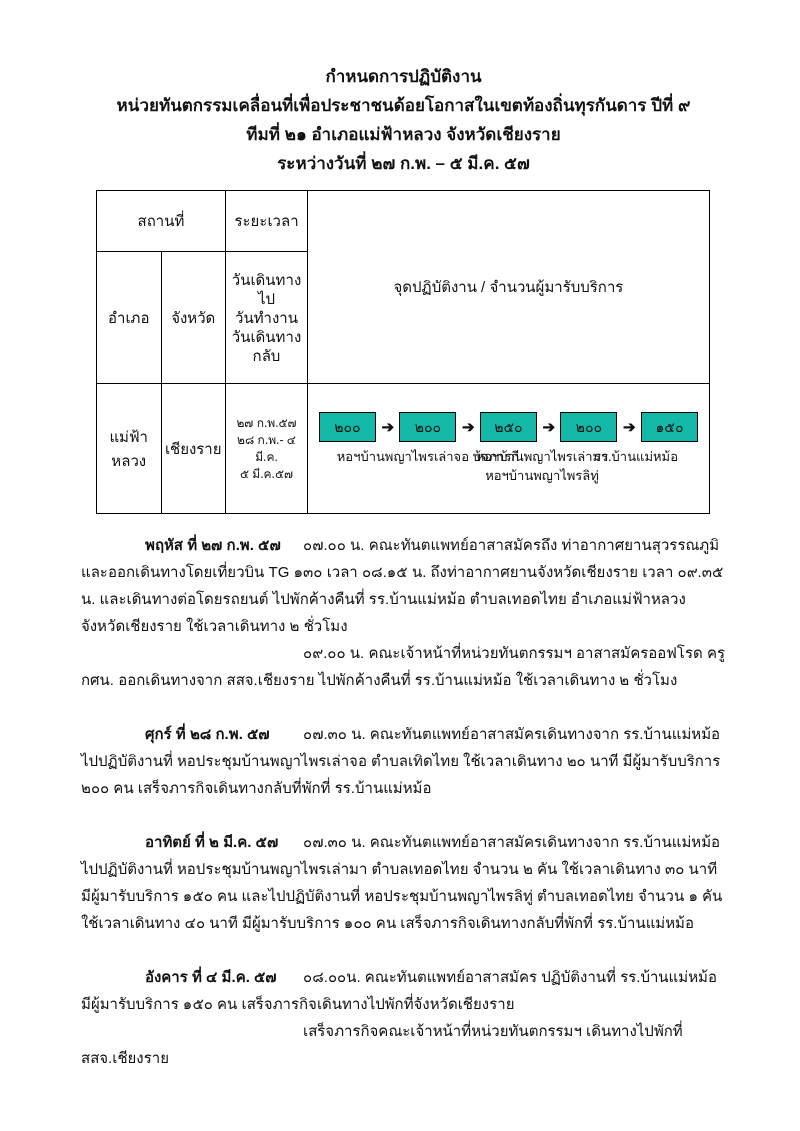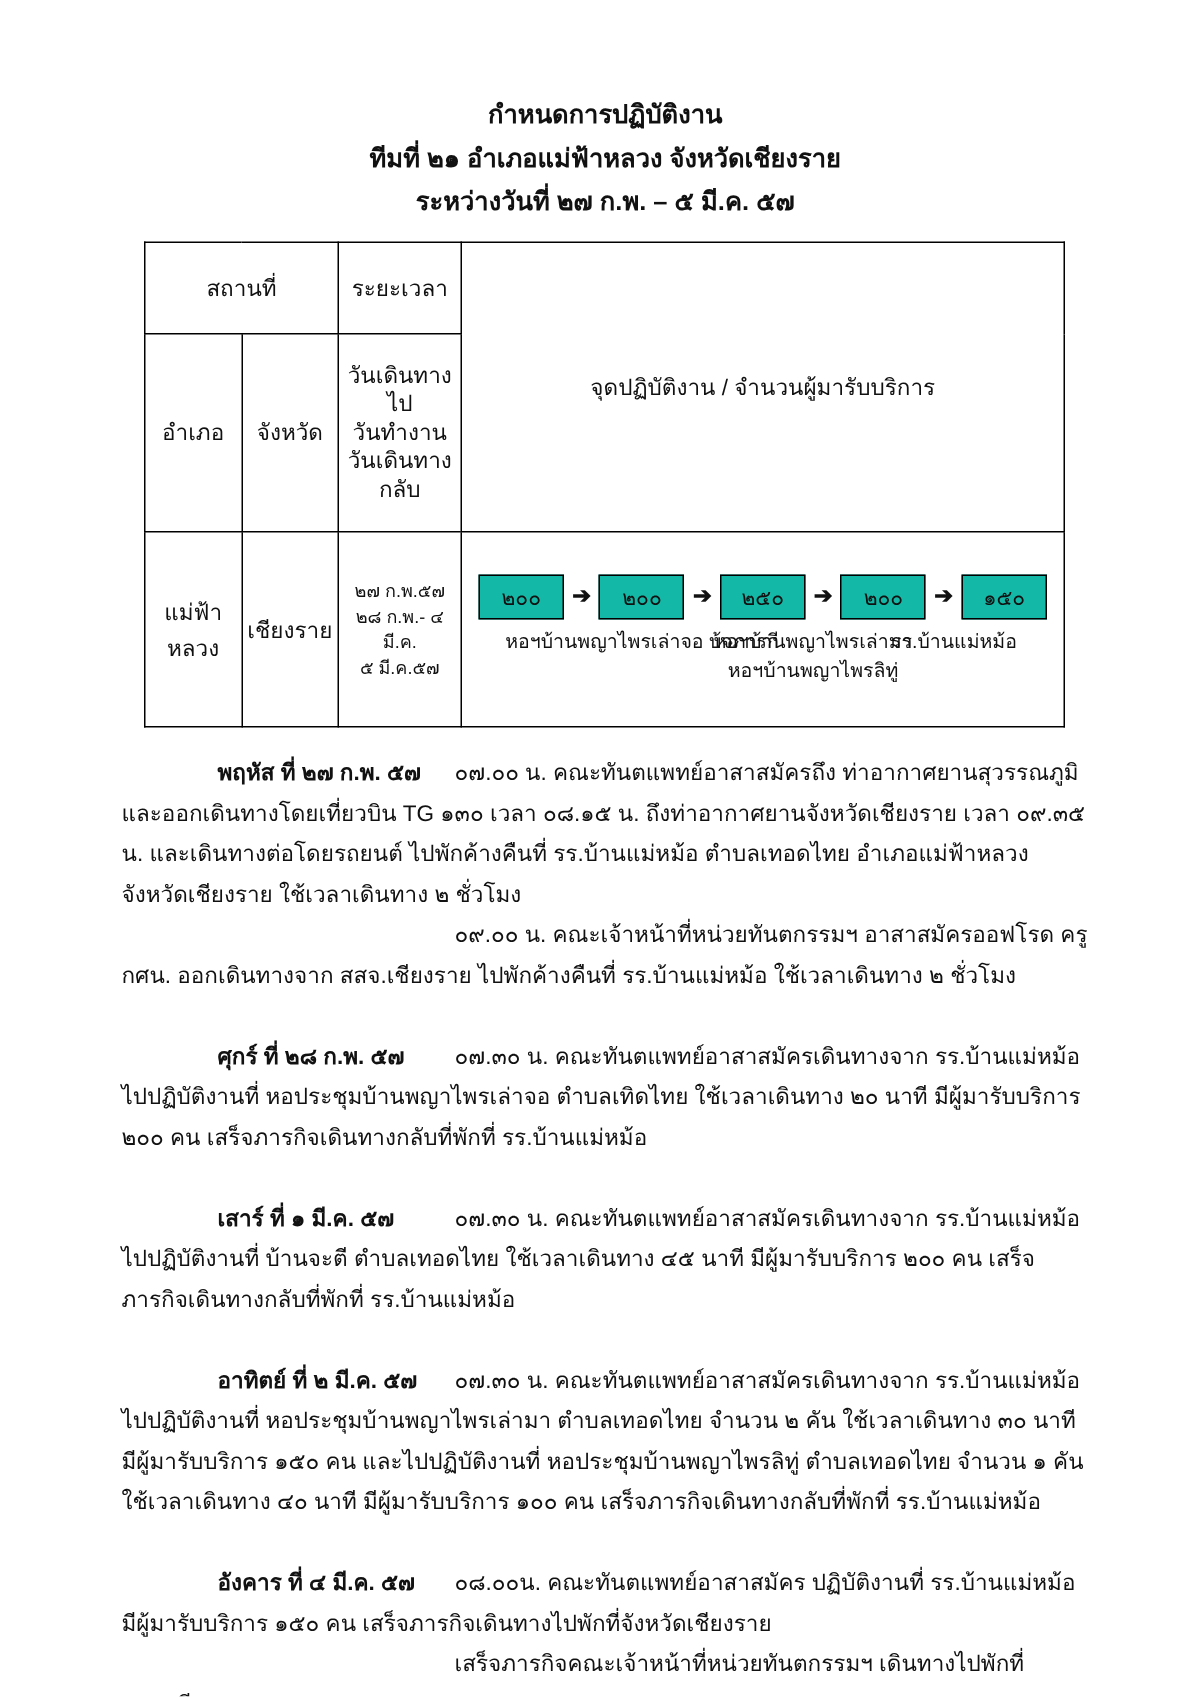"หน่วยทันตกรรมเคลื่อนที่เพื่อประชาชนด้อยโ" div { html: none -> <div>หน่วยทันตกรรมเคลื่อนที่เพื่อประชาชนด้อยโอกาสในเขตท้องถิ่นทุรกันดาร ปีที่ ๙</div> }
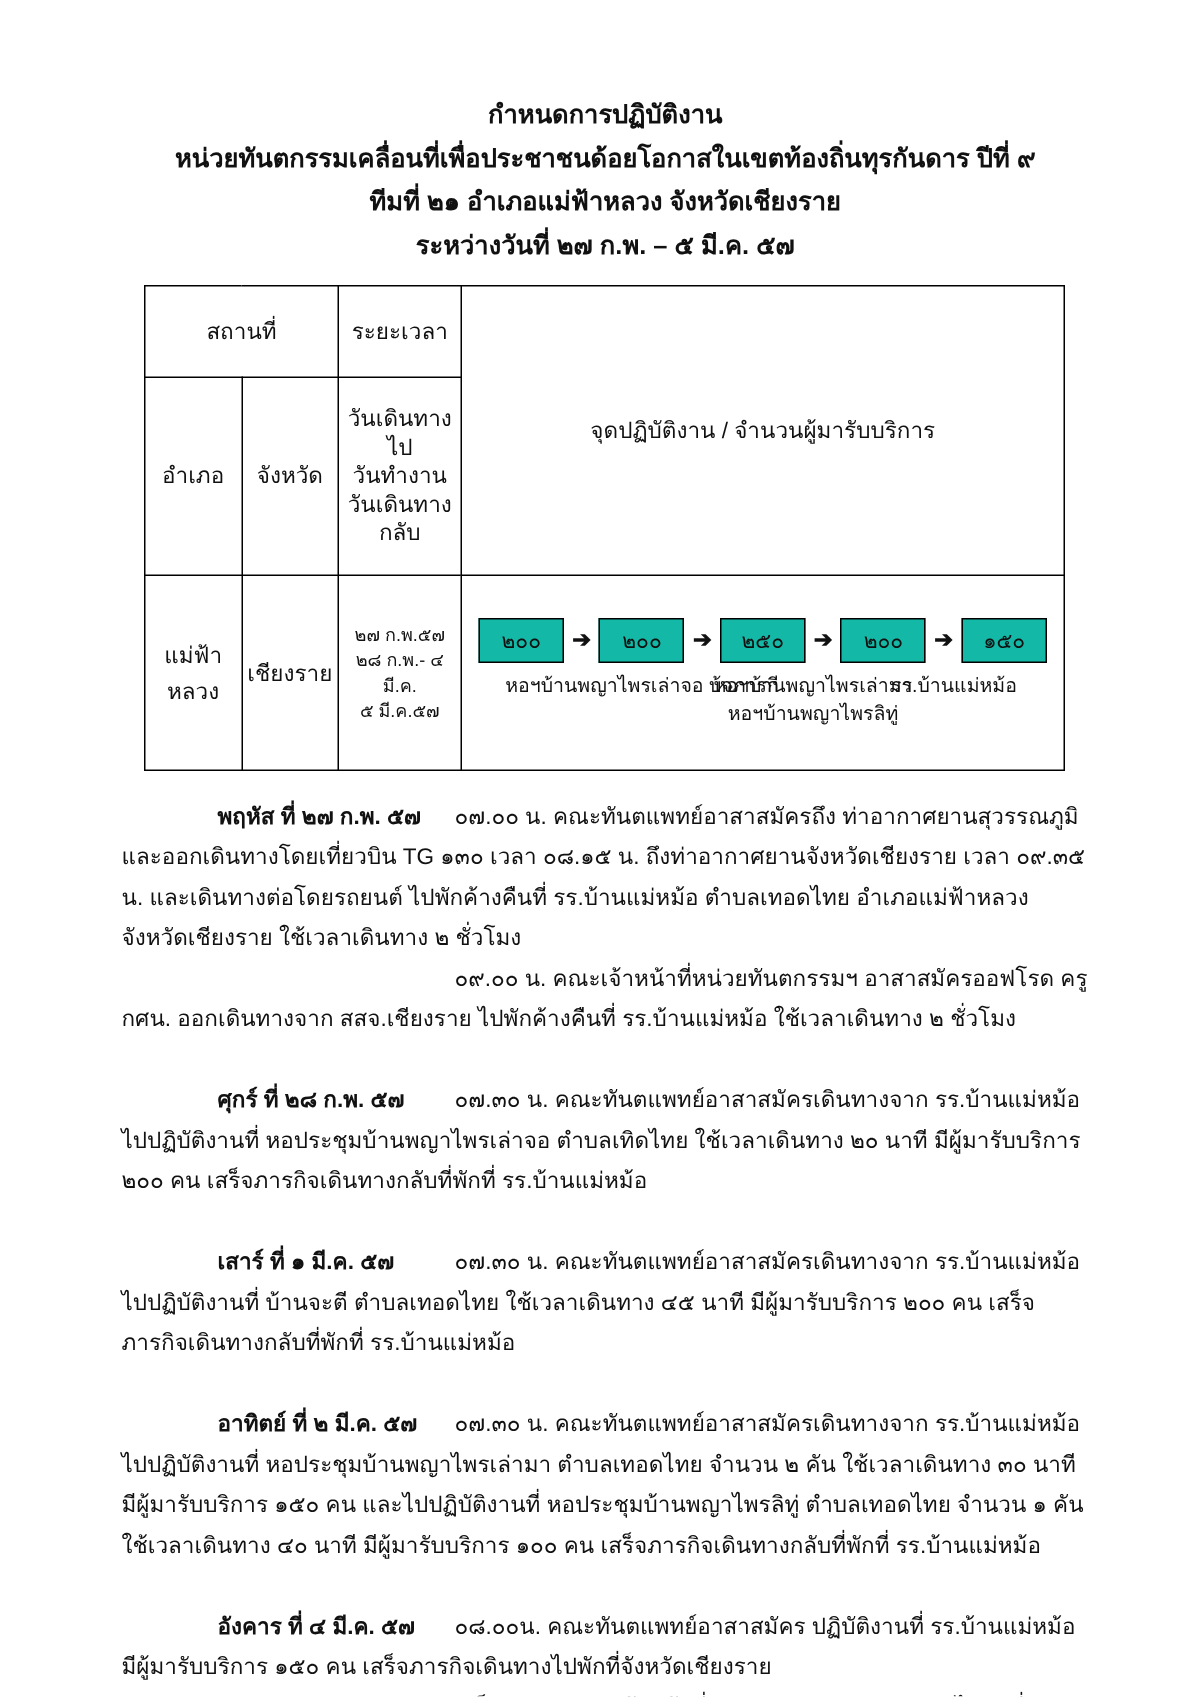"เสาร์ ที่ ๑ มี.ค. ๕๗" div.sched { html: <div> <div><span>เสาร์ ที่ ๑ มี.ค. ๕๗</span><span>๐๗.๓๐ น. คณะทันตแพทย์อาสาสมัครเดินทางจาก รร.บ้านแม่หม้อ ไปปฏิบัติงานที่ บ้านจะตี ตำบลเทอดไทย ใช้เวลาเดินทาง ๔๕ นาที มีผู้มารับบริการ ๒๐๐ คน เสร็จภารกิจเดินทางกลับที่พักที่ รร.บ้านแม่หม้อ</span></div> </div> -> none }
